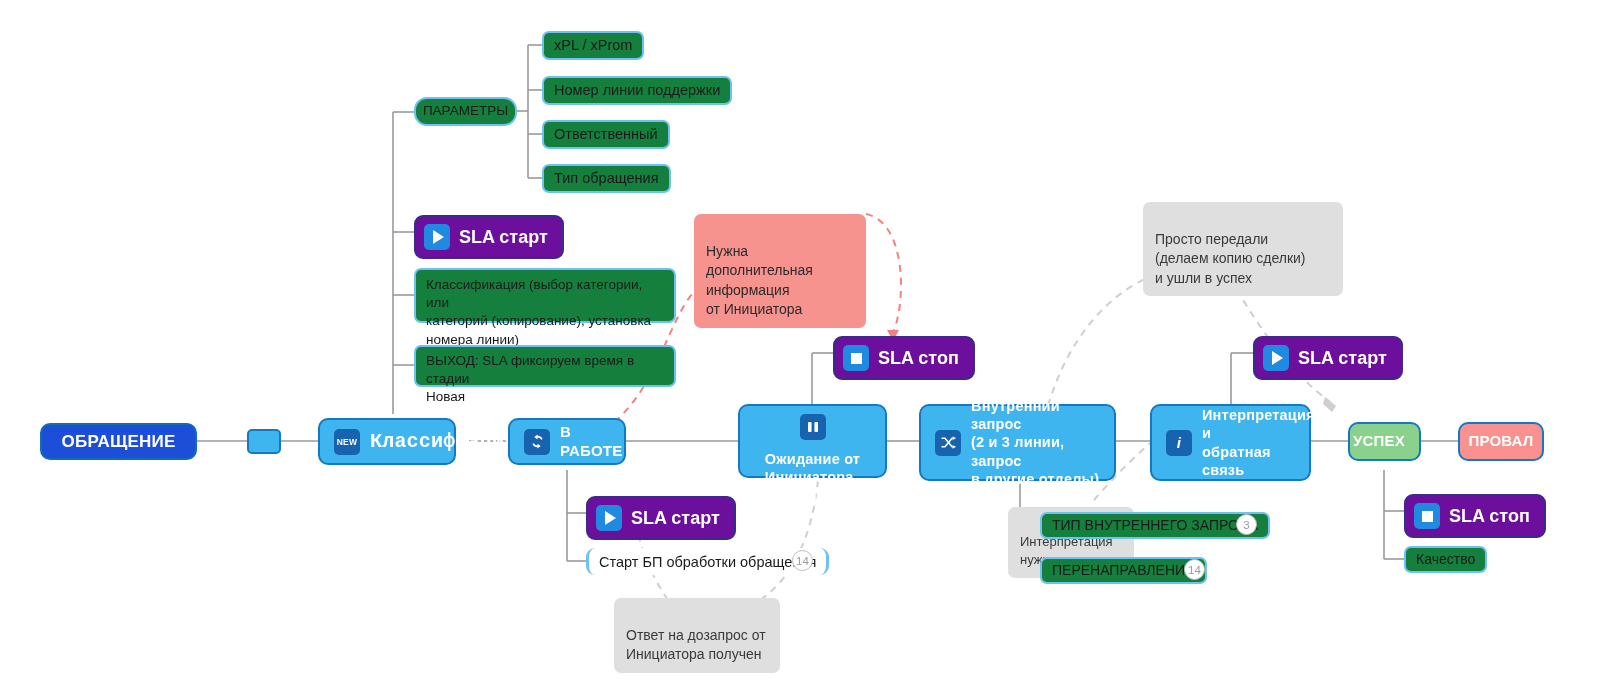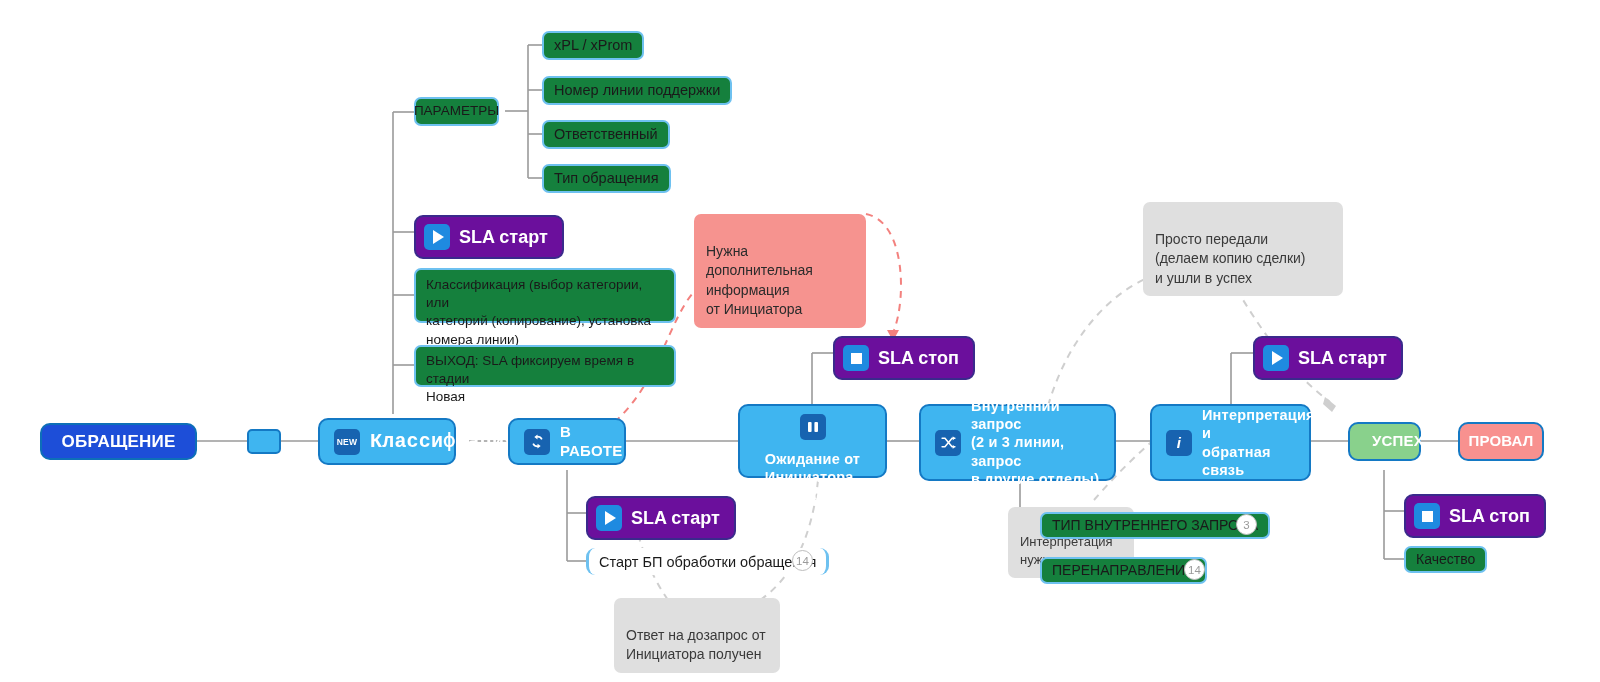"ПАРАМЕТРЫ" div.node { border-radius: none -> 13px; width: 85px -> 103px }
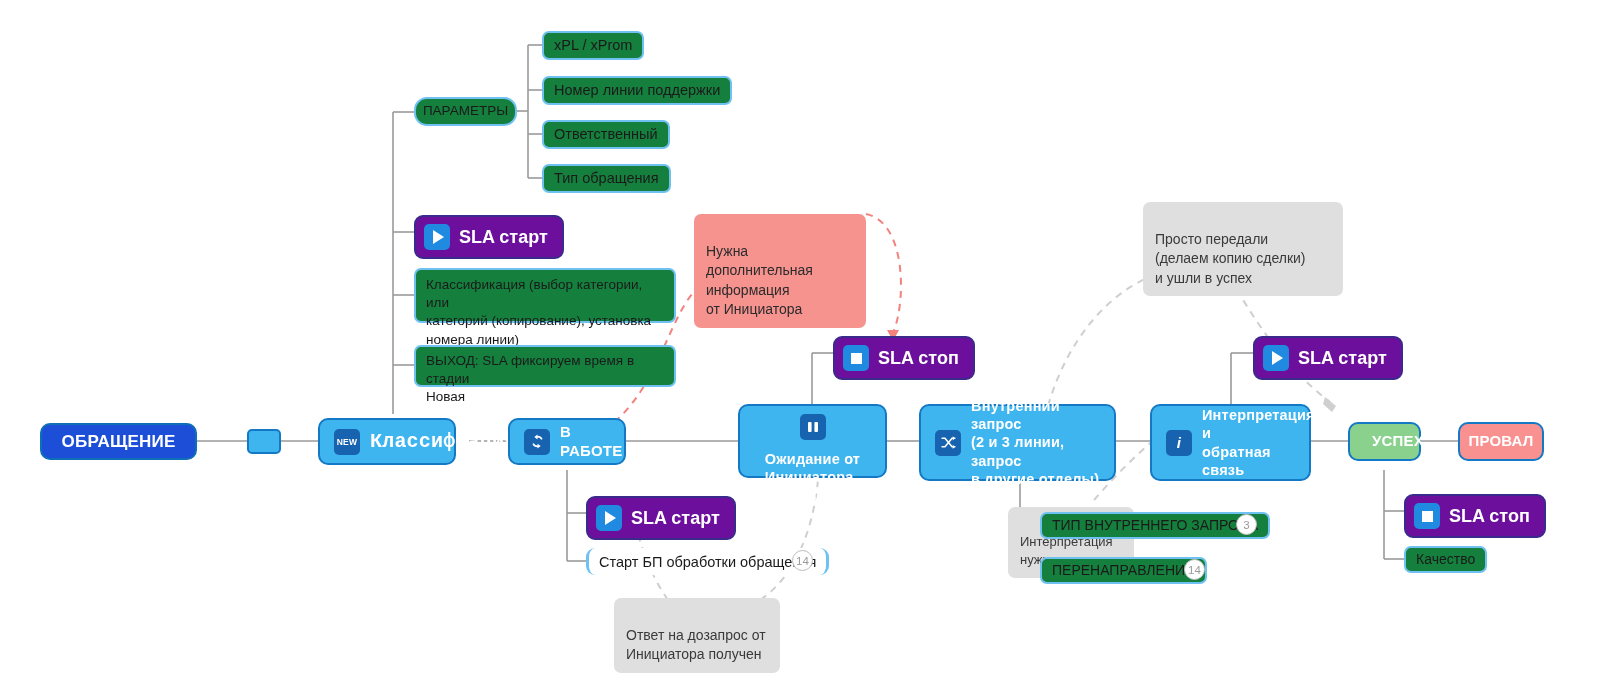"УСПЕХ" div.node { justify-content: flex-start -> flex-end }
